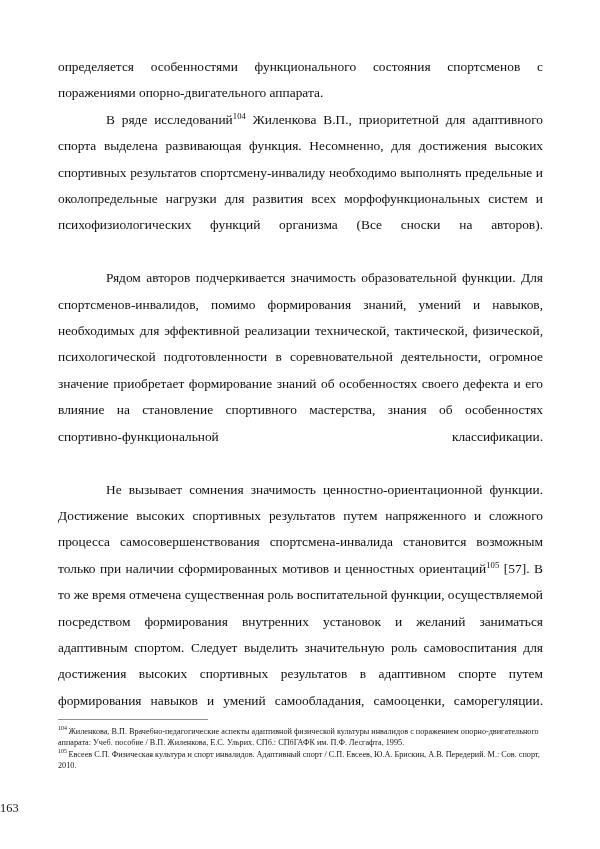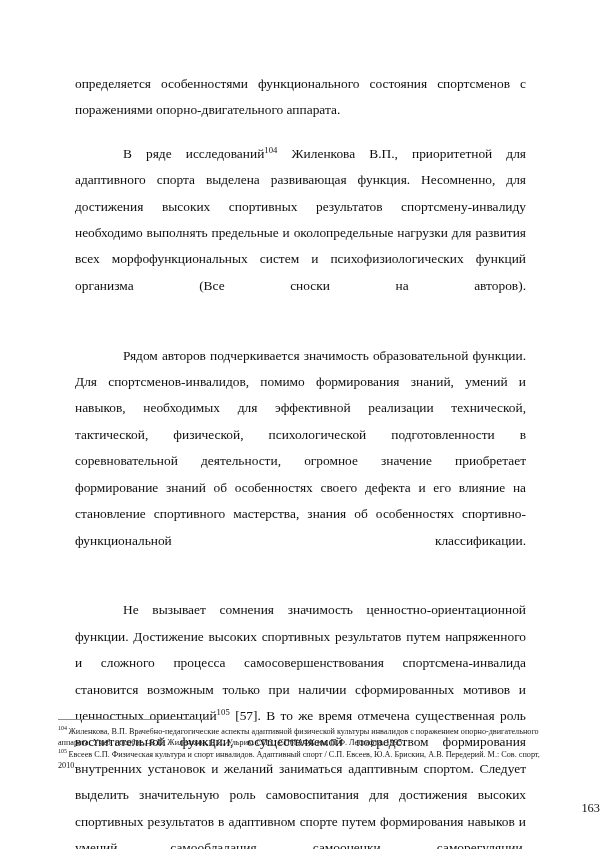"определяется особенностями" .para { margin: 17px -> 0 }
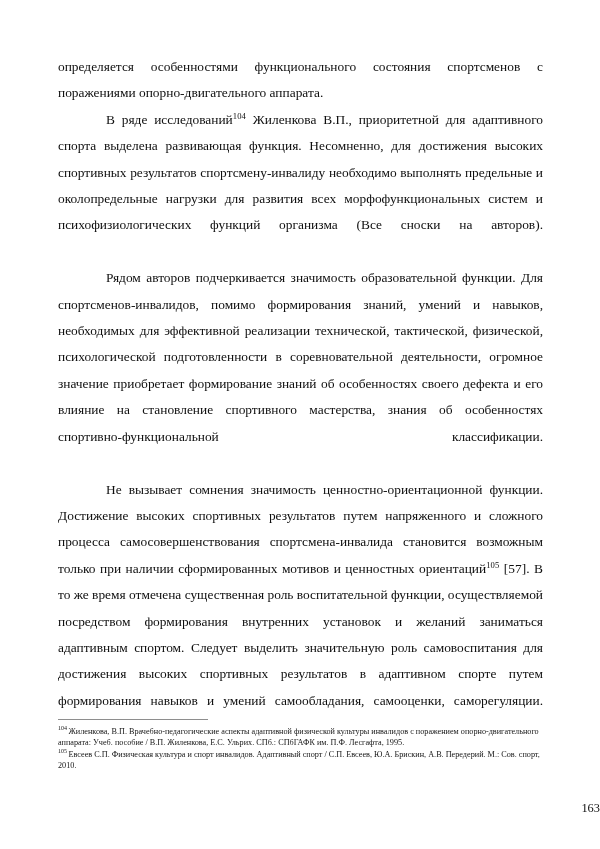"163" .page-number { text-align: right -> left }
